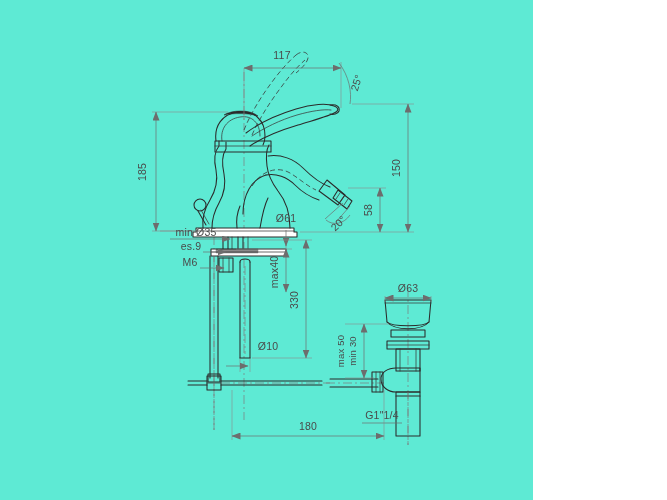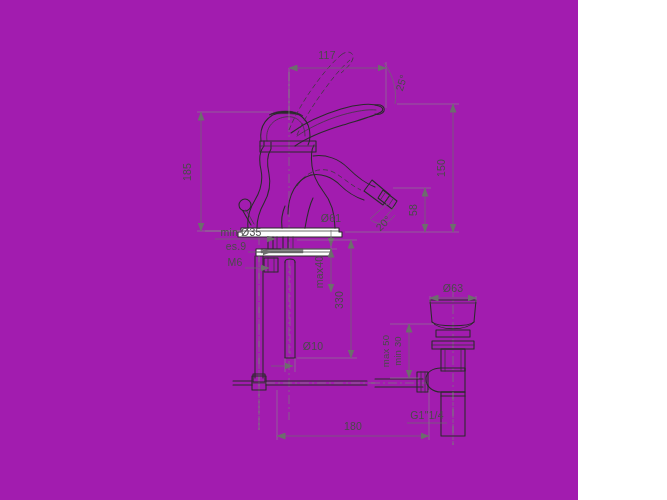"117" #drawing-root { background: #a21caf -> #5eead4; padding-left: 45px -> none }
